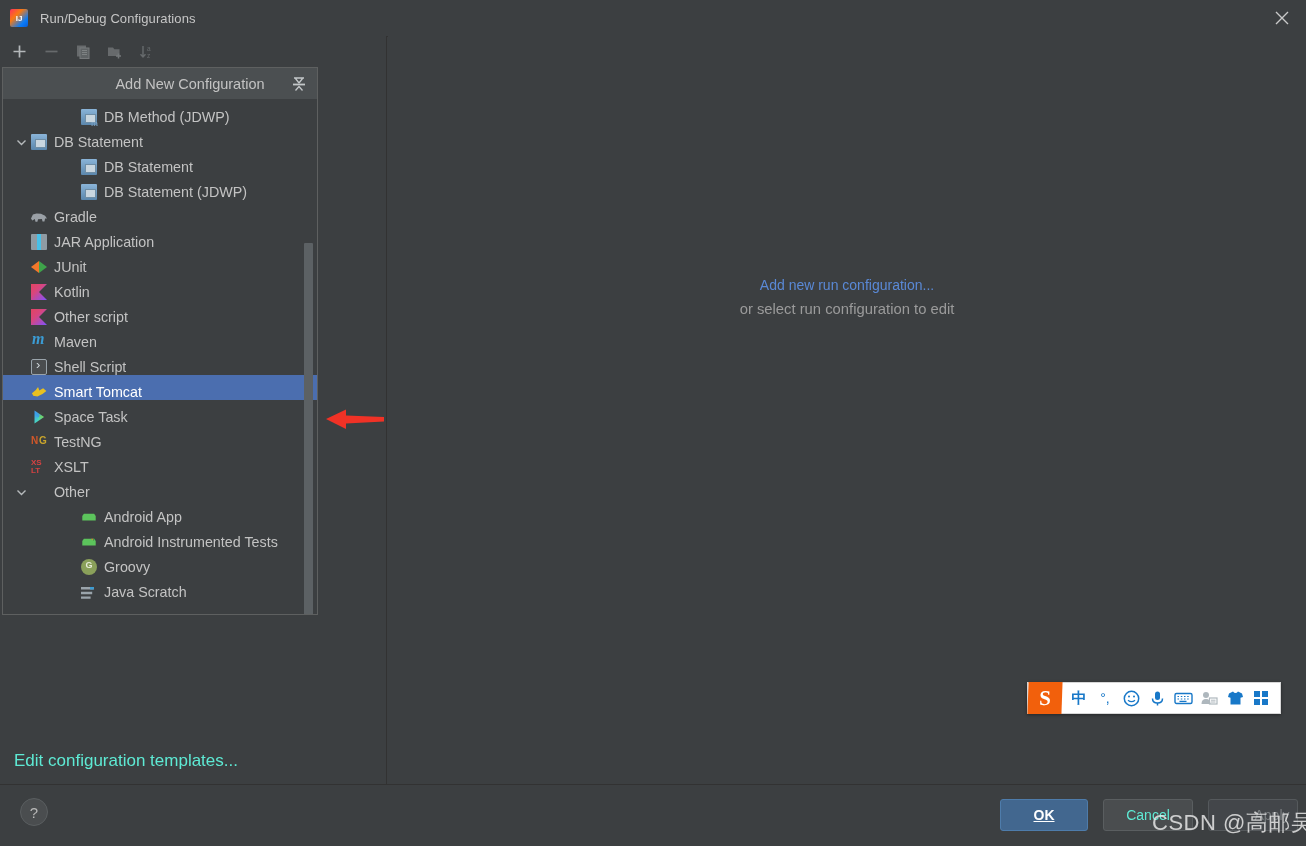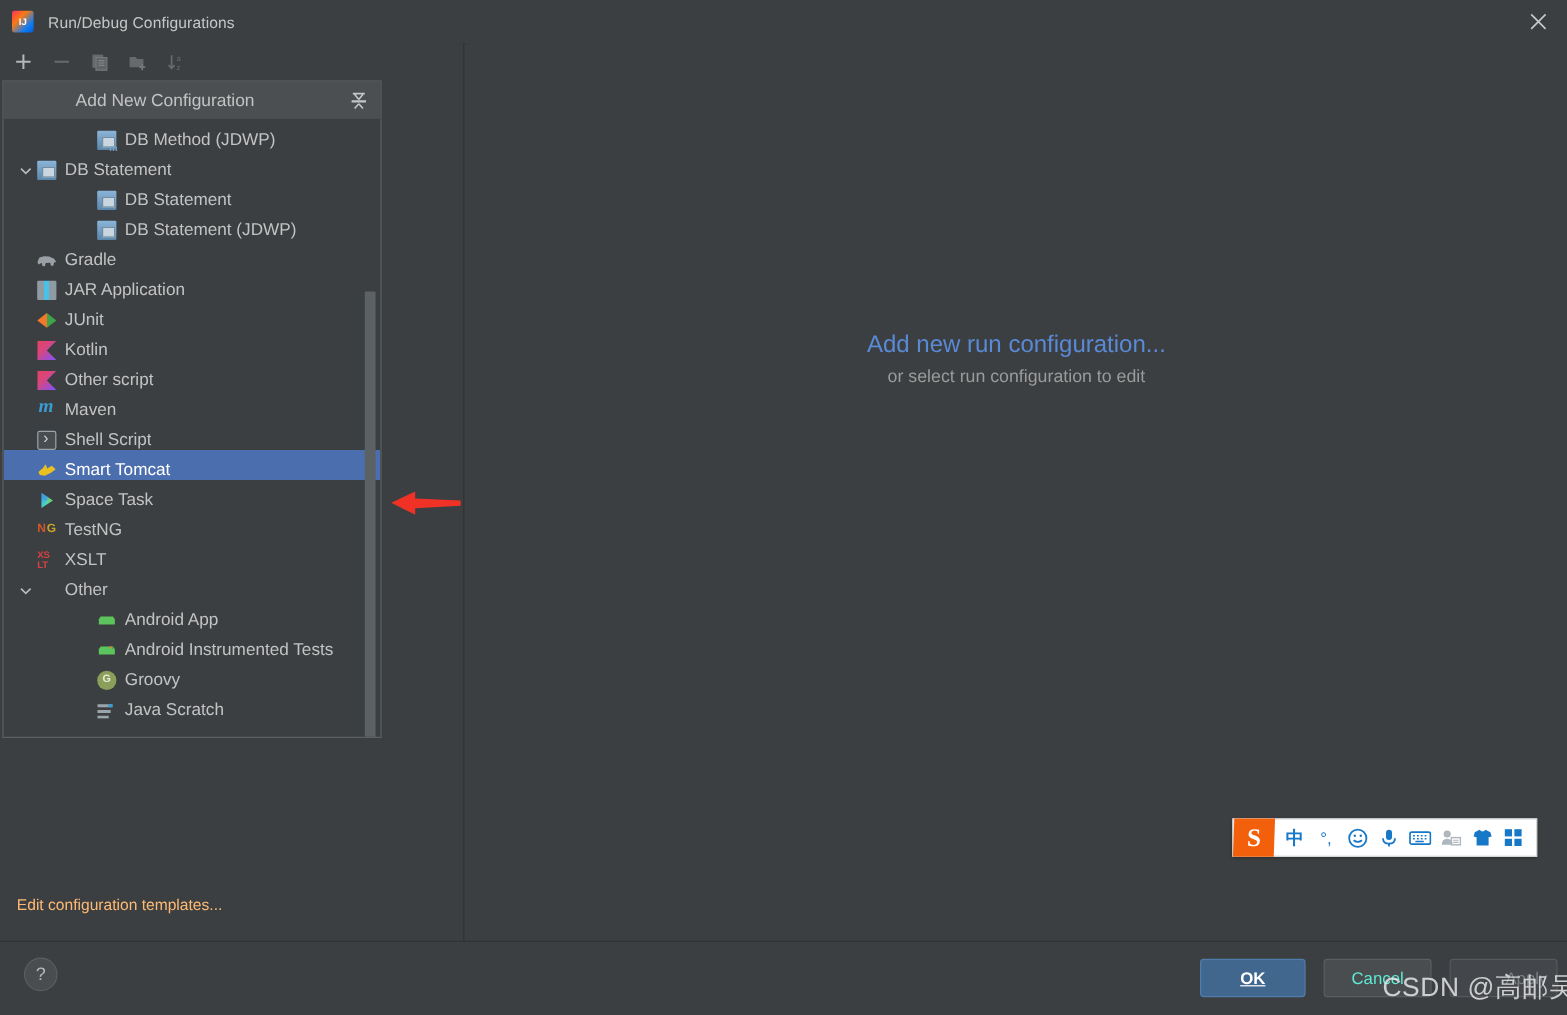"Add New Configuration" .popup-header { justify-content: none -> center }
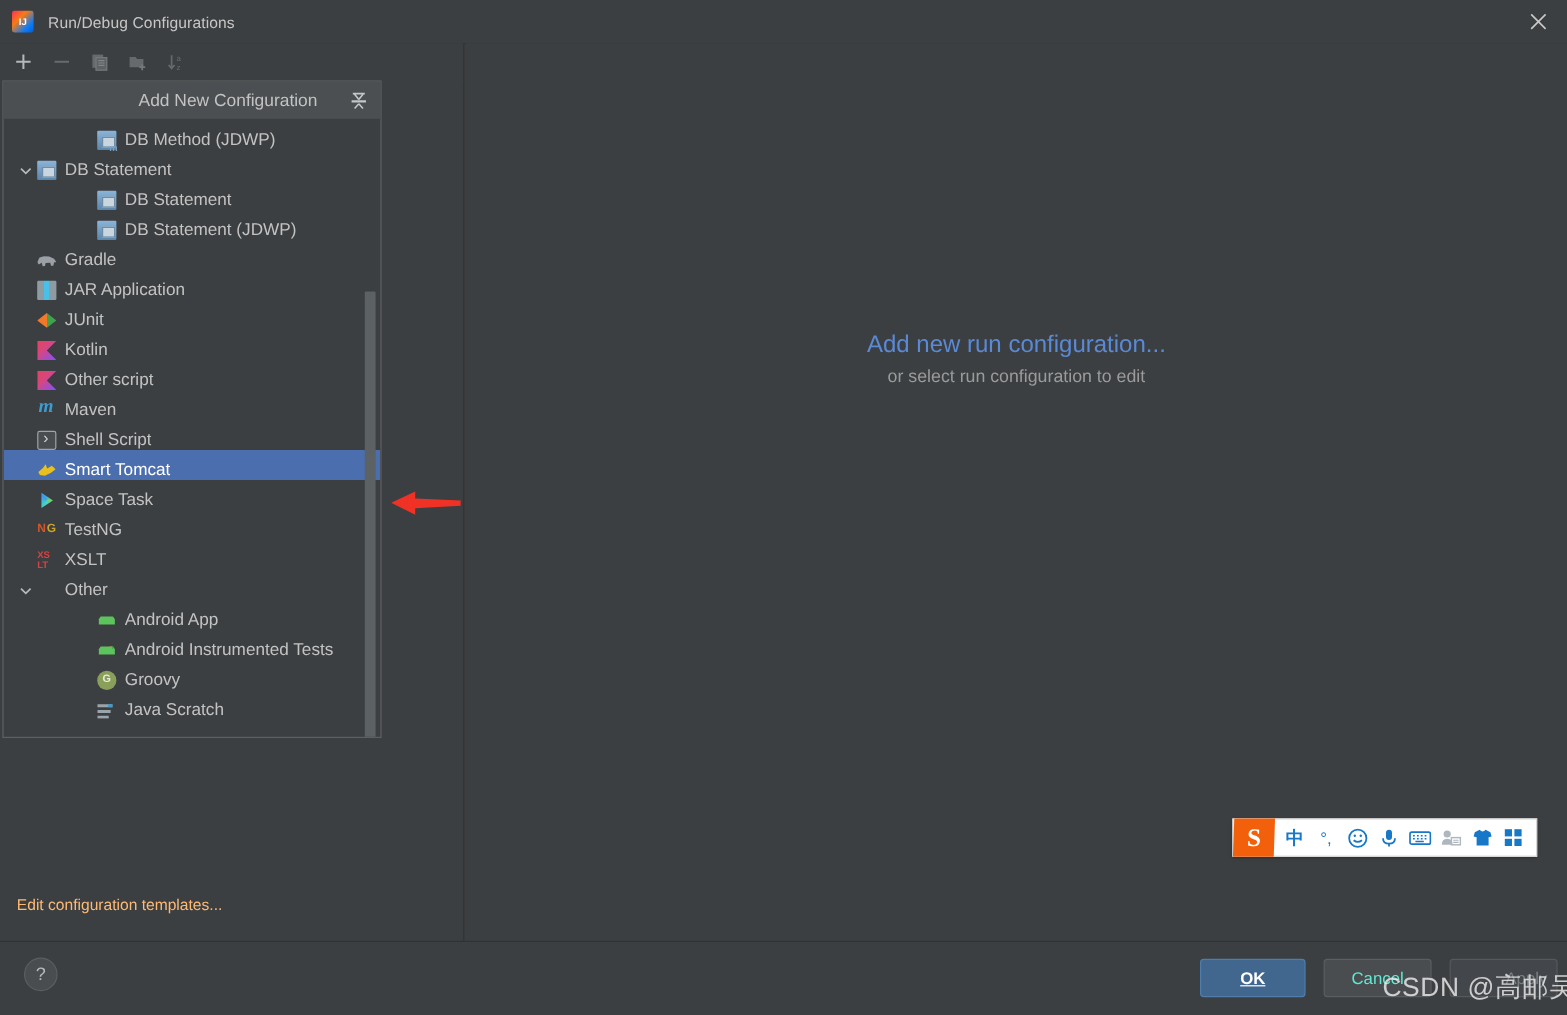"Add new run configuration..." .empty-link { font-size: 20px -> 14px }
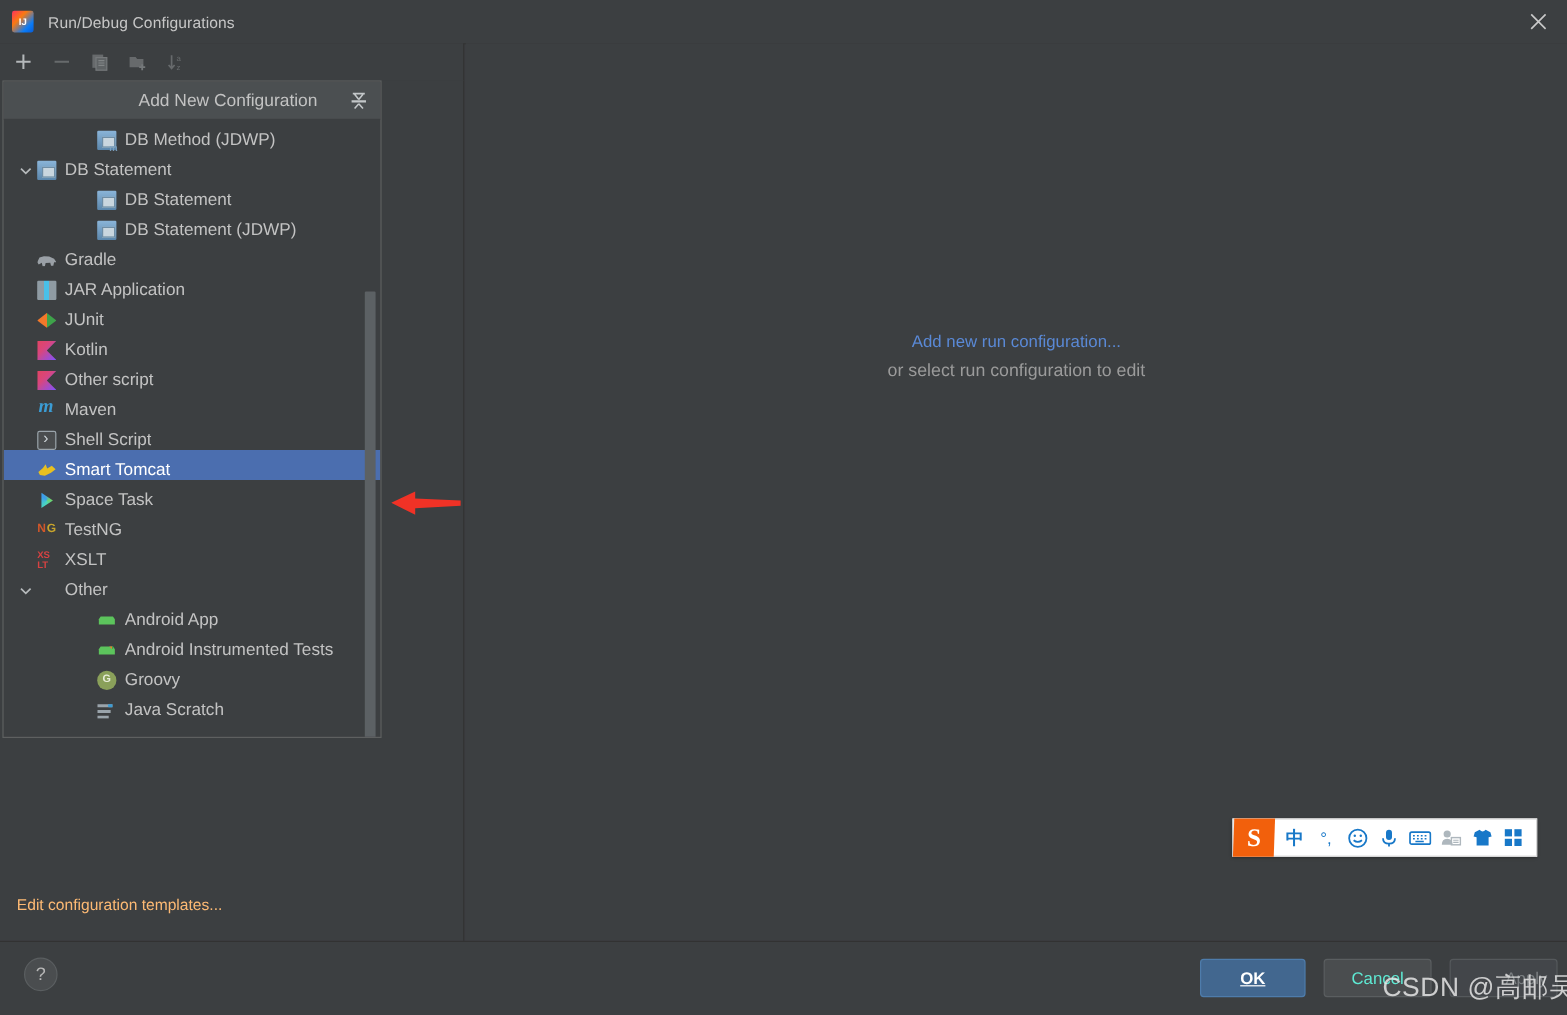"Edit configuration templates..." .edit-templates { bottom: 24px -> 14px; color: #fdba74 -> #5eead4; font-size: 13px -> 17px }
